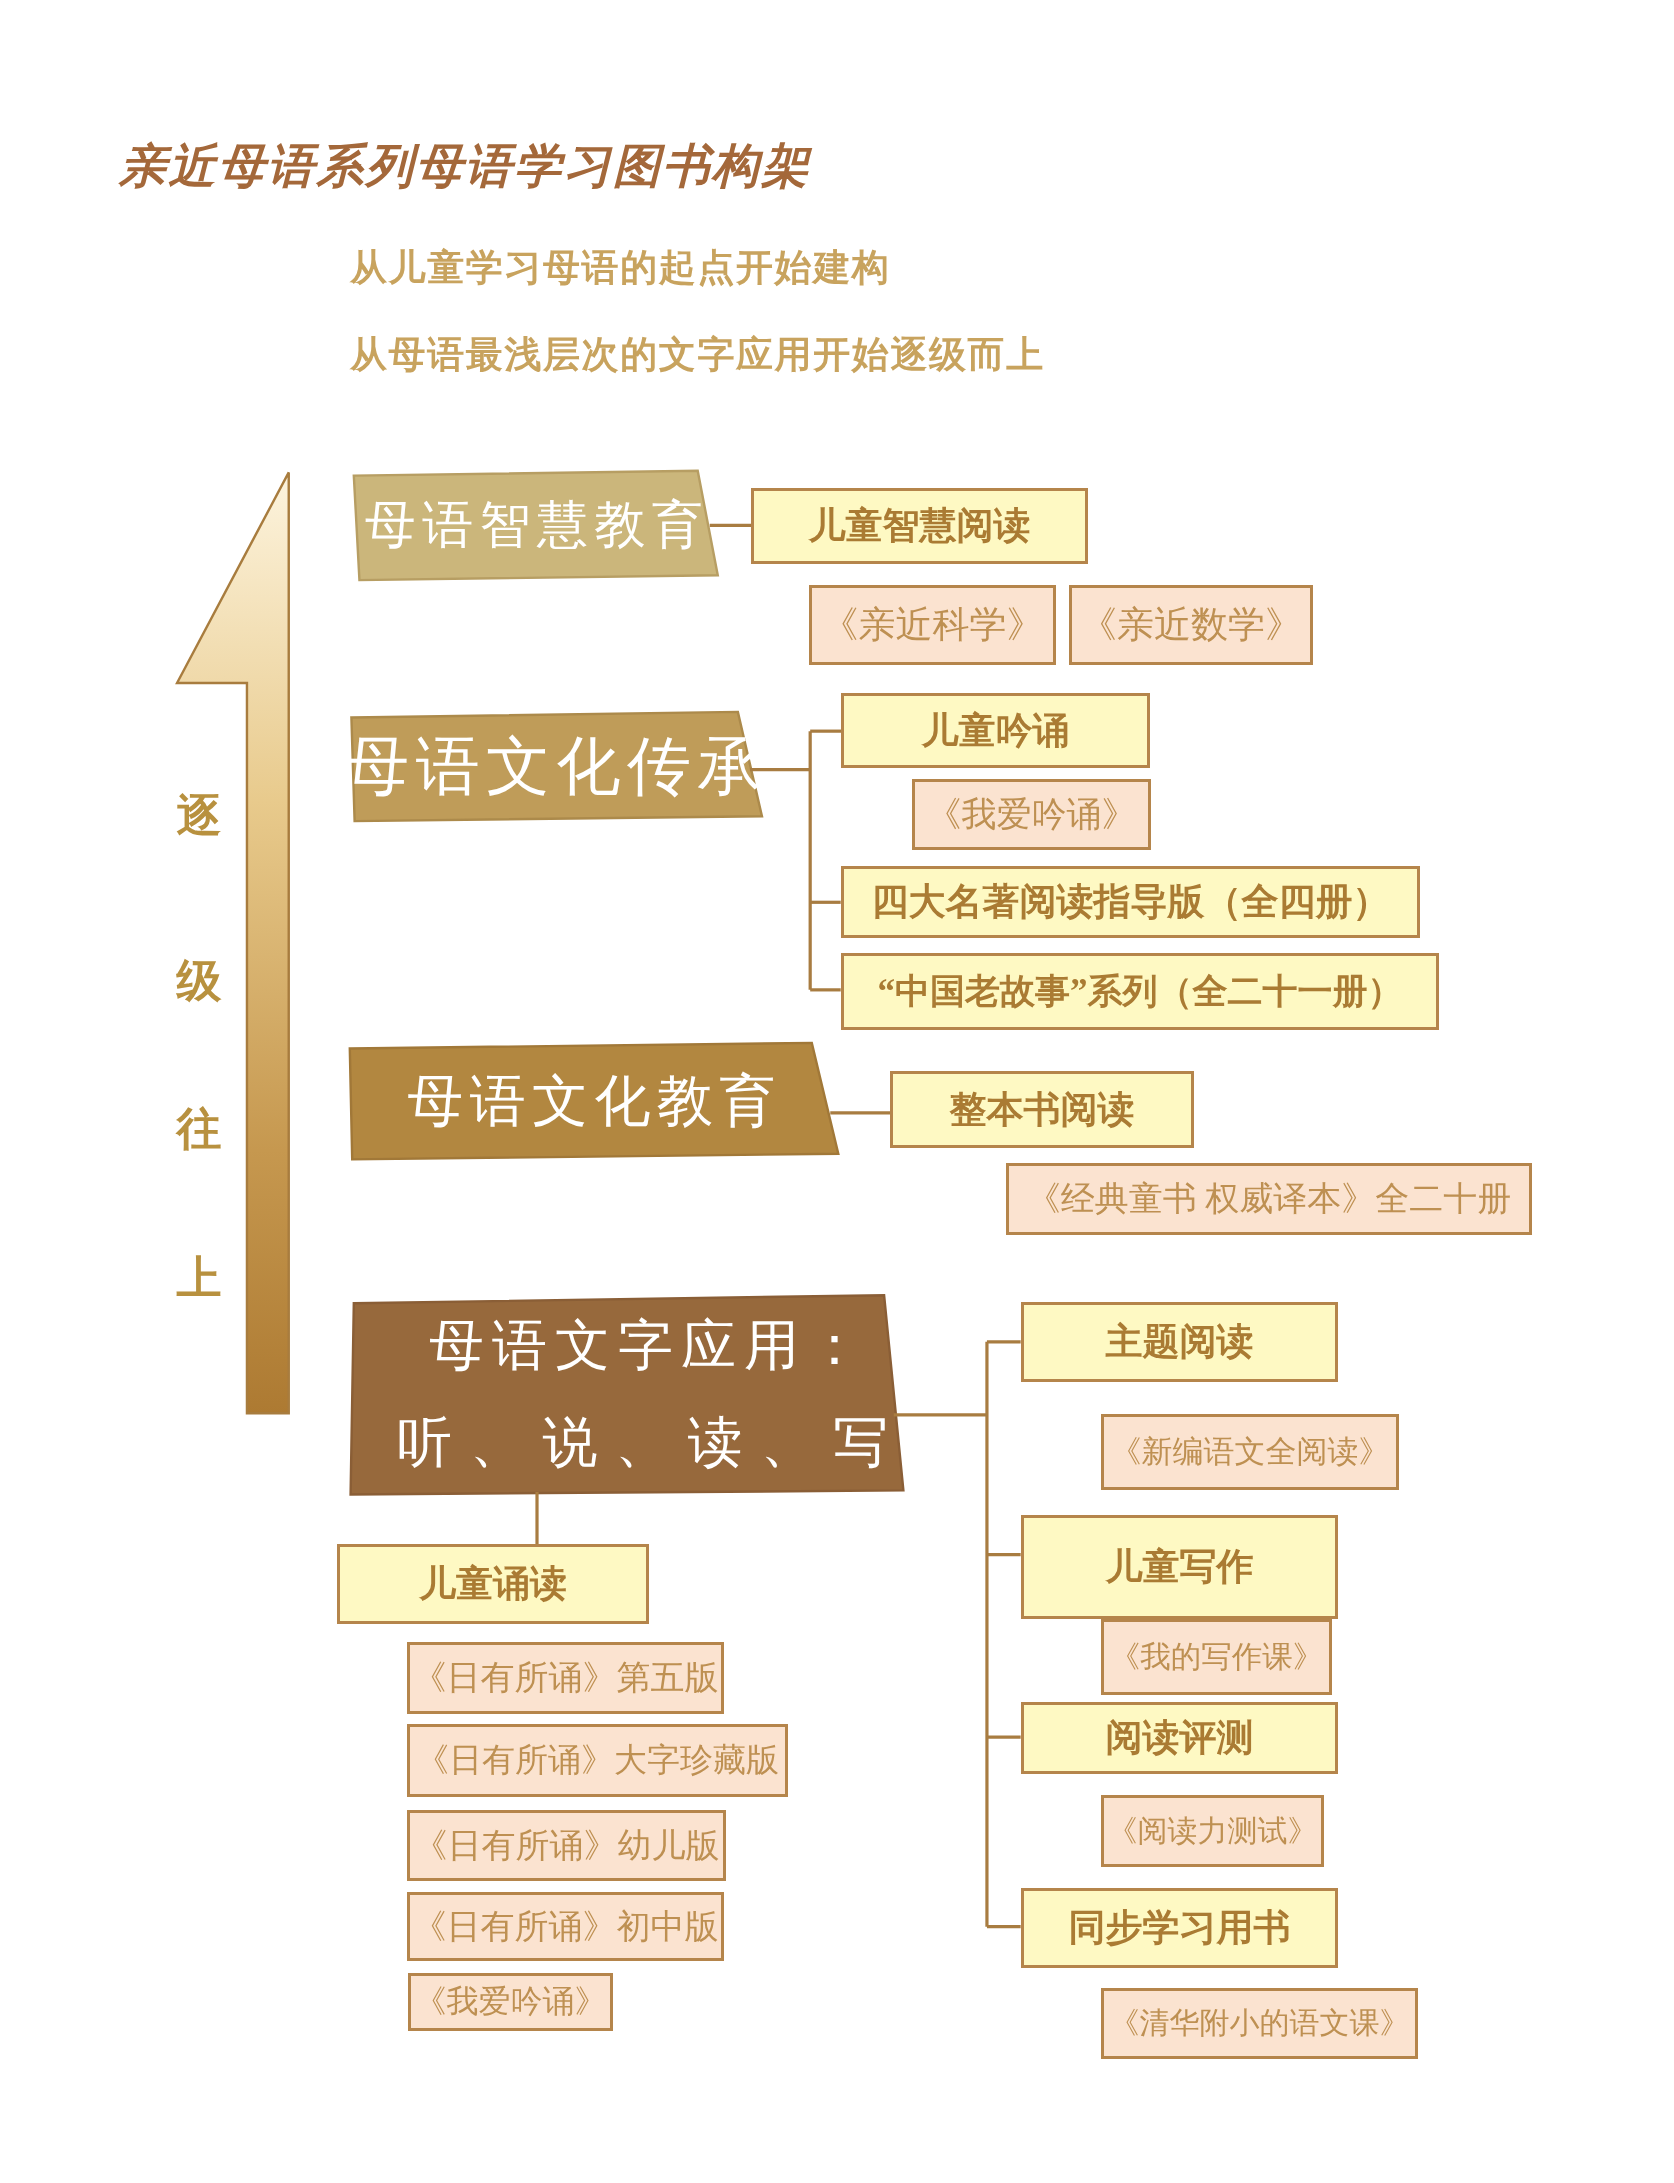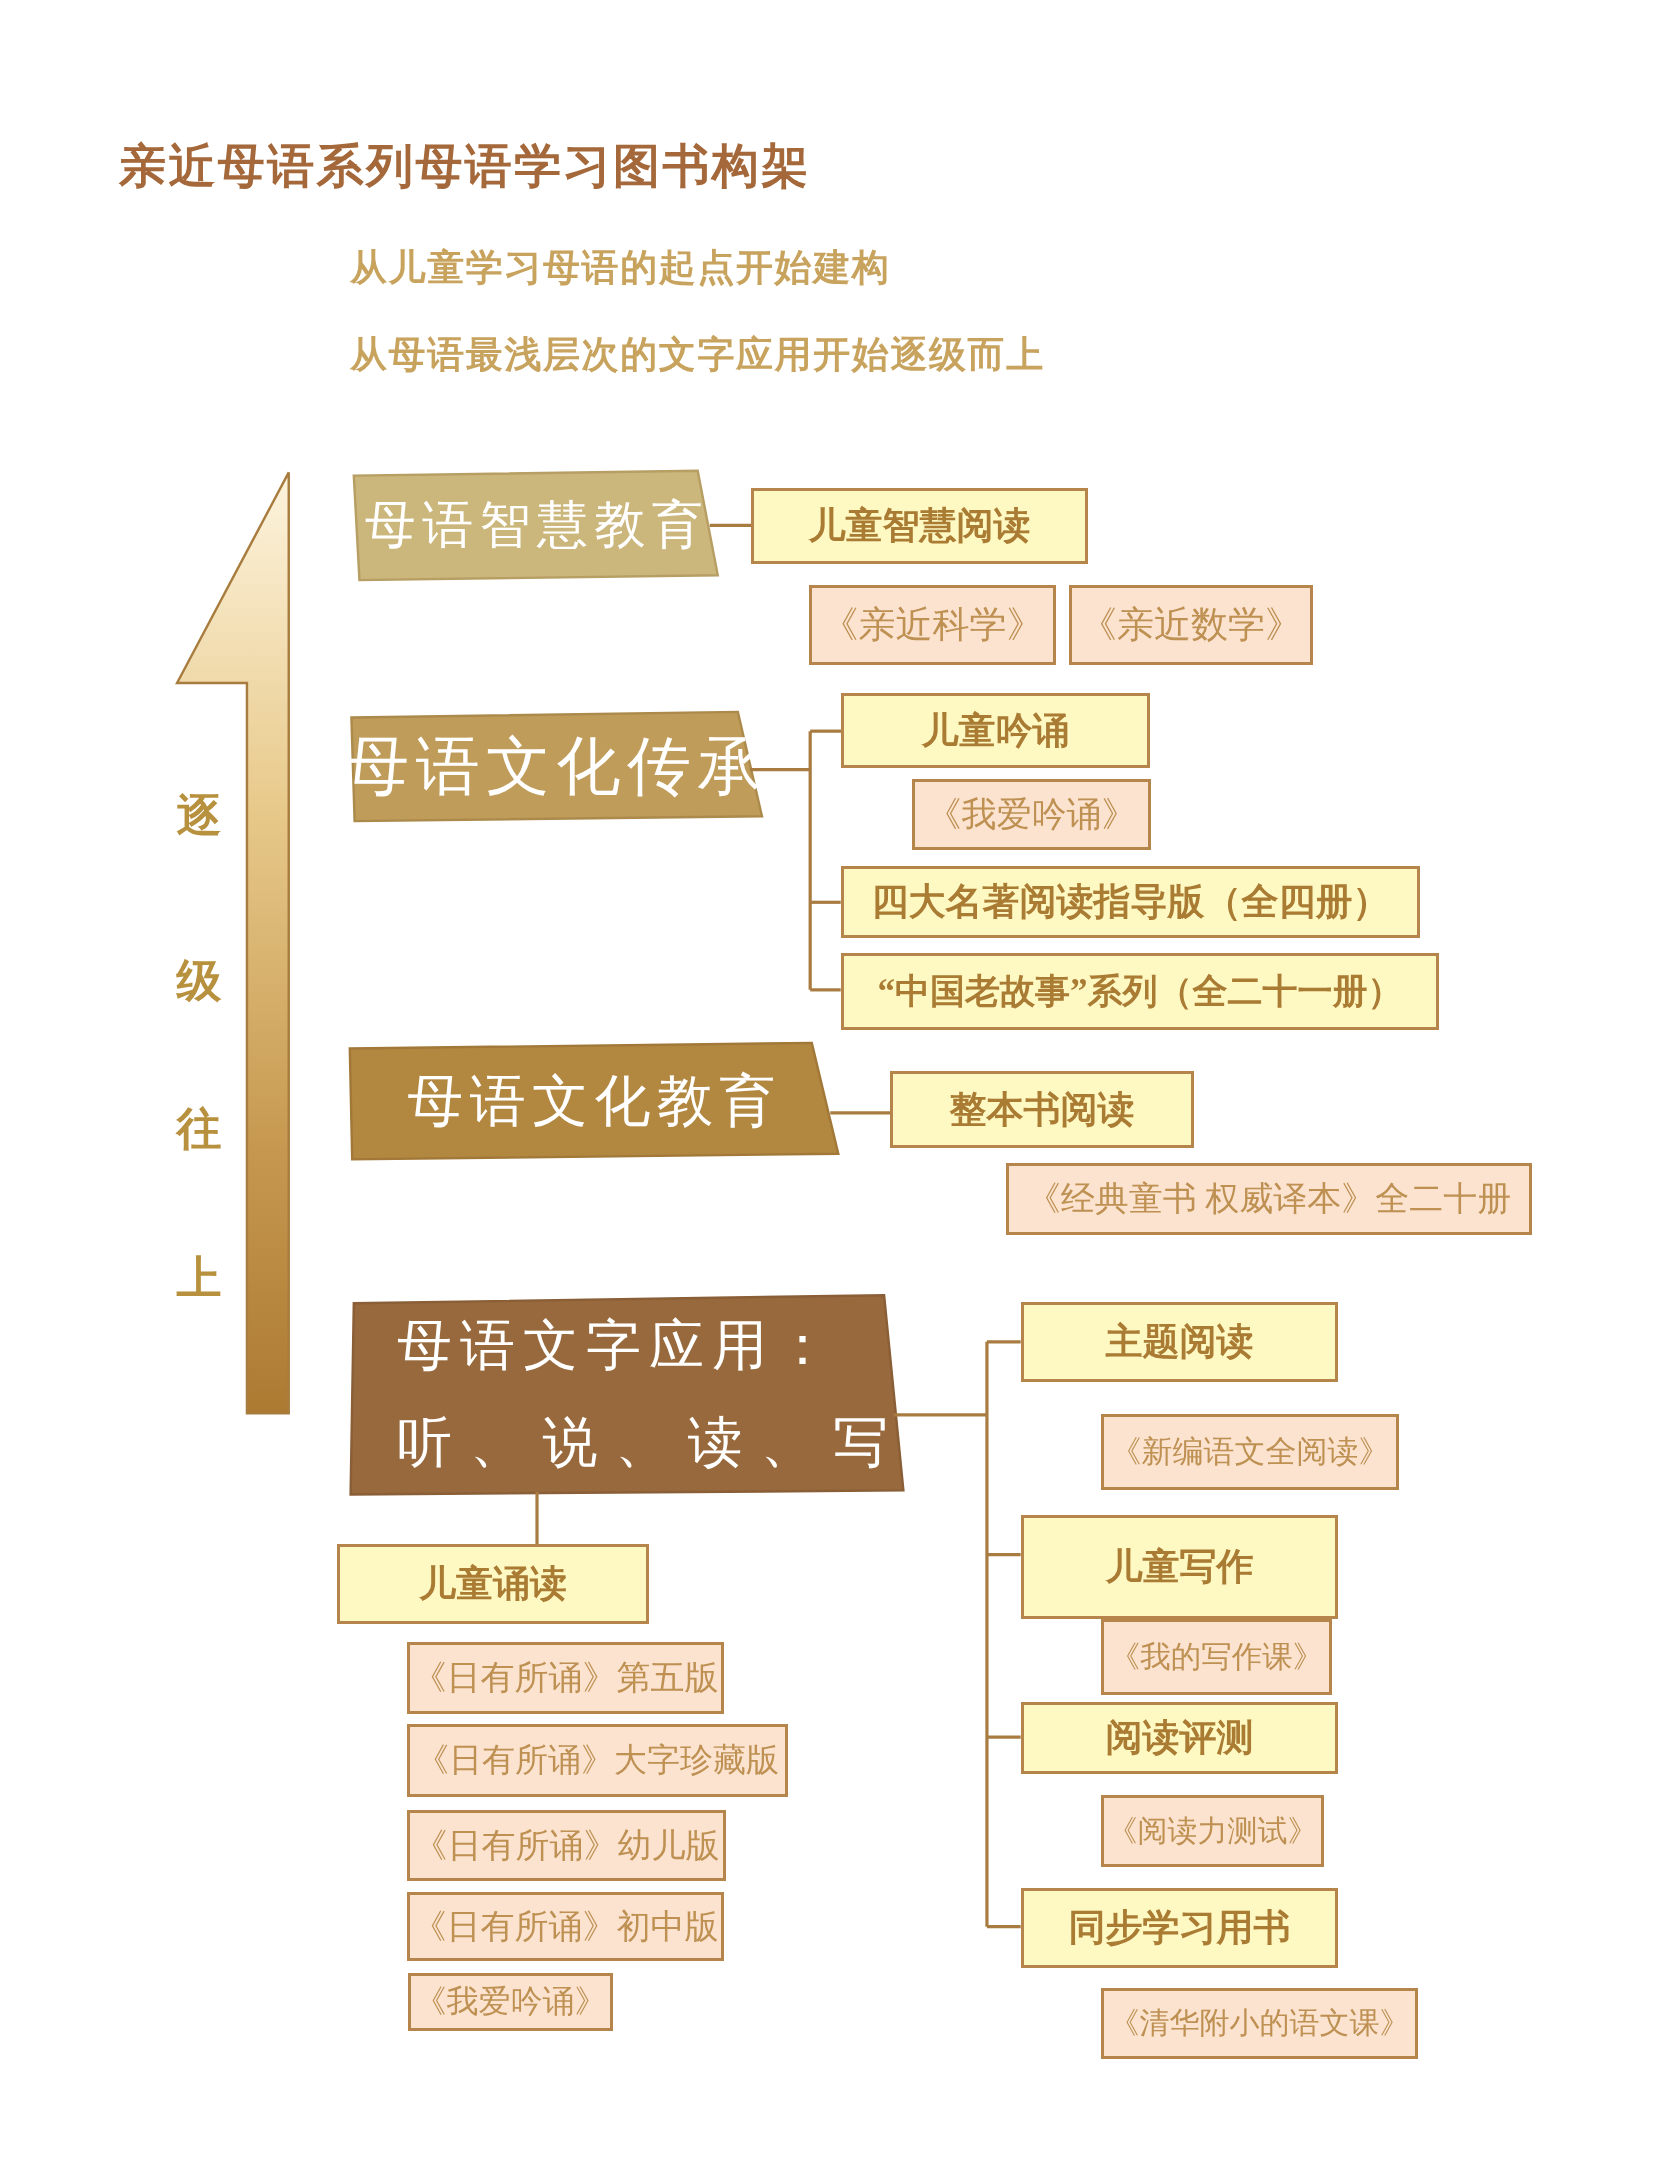"亲近母语系列母语学习图书构架" #page-title { font-style: none -> italic }
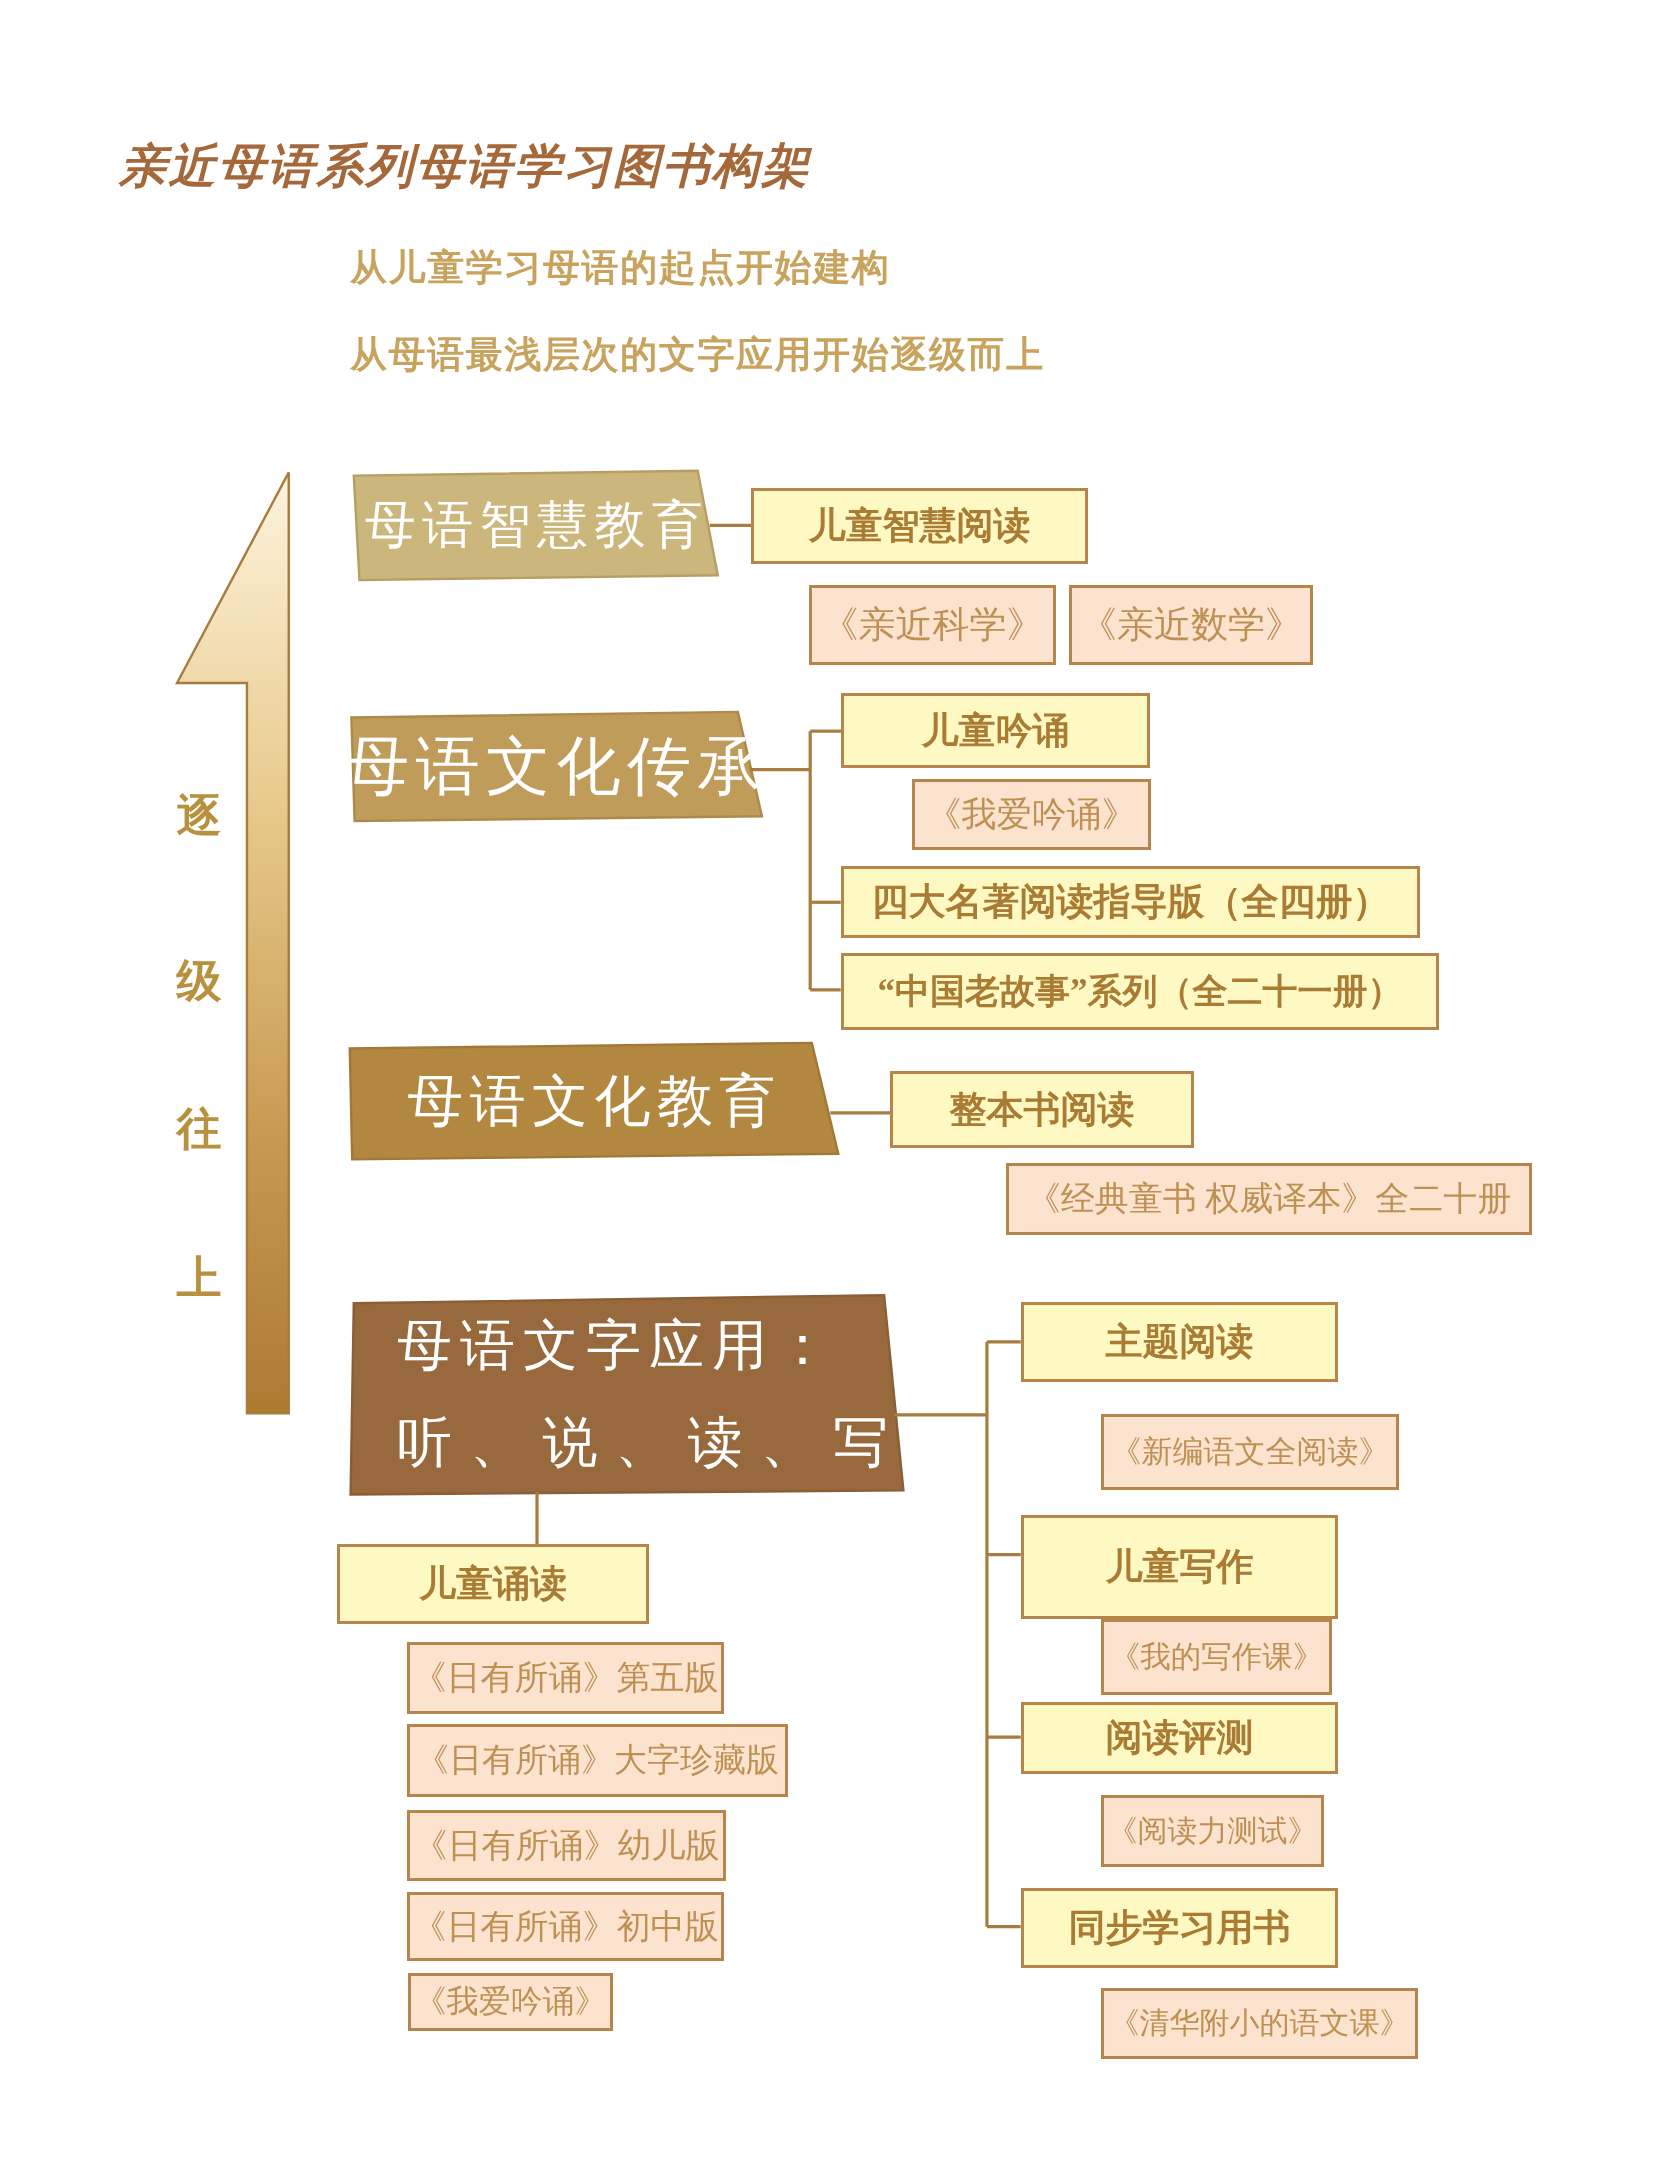"母语文字应用：" .trap-line1 { margin-left: none -> 32px }
